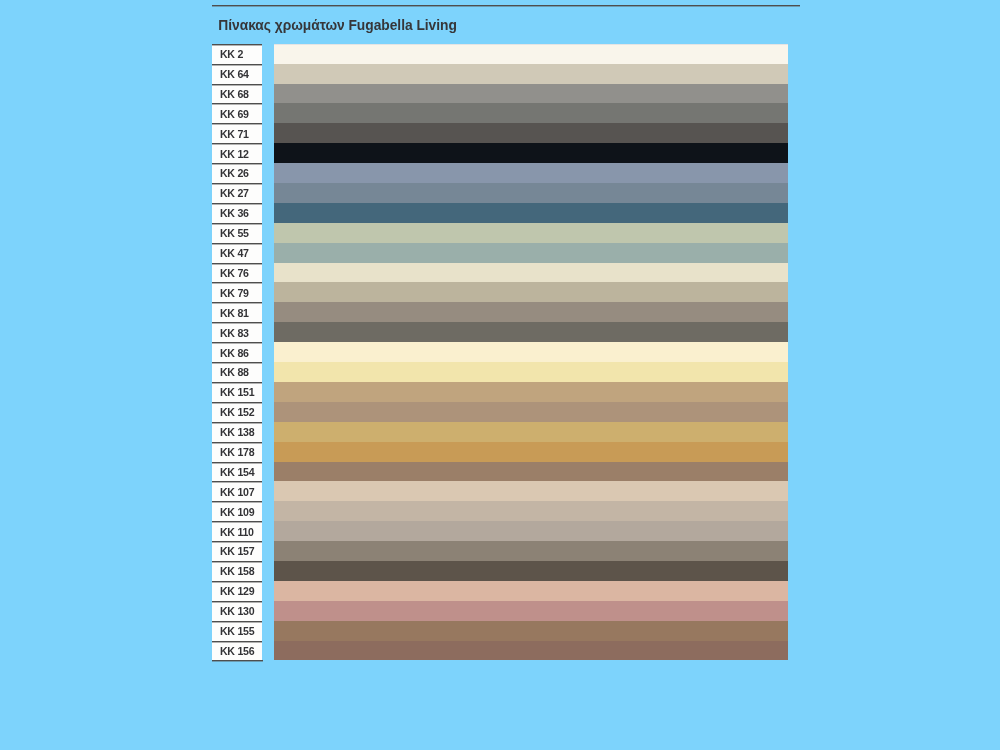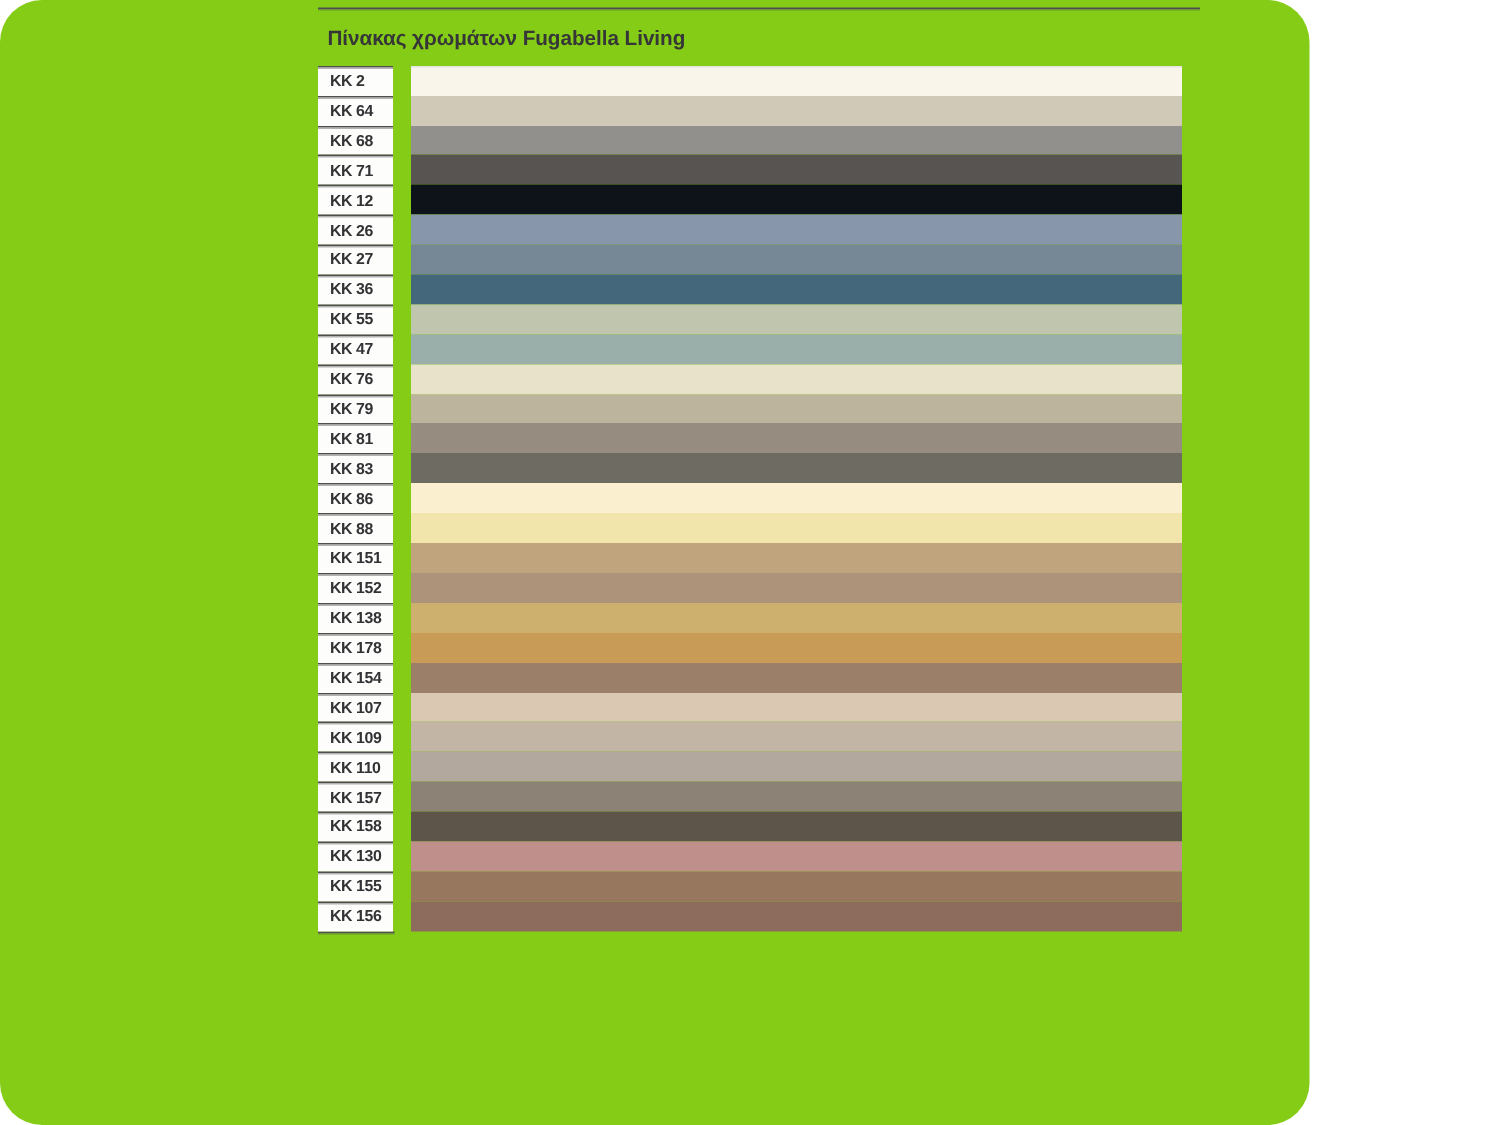"Πίνακας χρωμάτων Fugabella Living" #page { background: #84cc16 -> #7dd3fc; border-radius: 28px -> none; width: 873px -> 1000px }
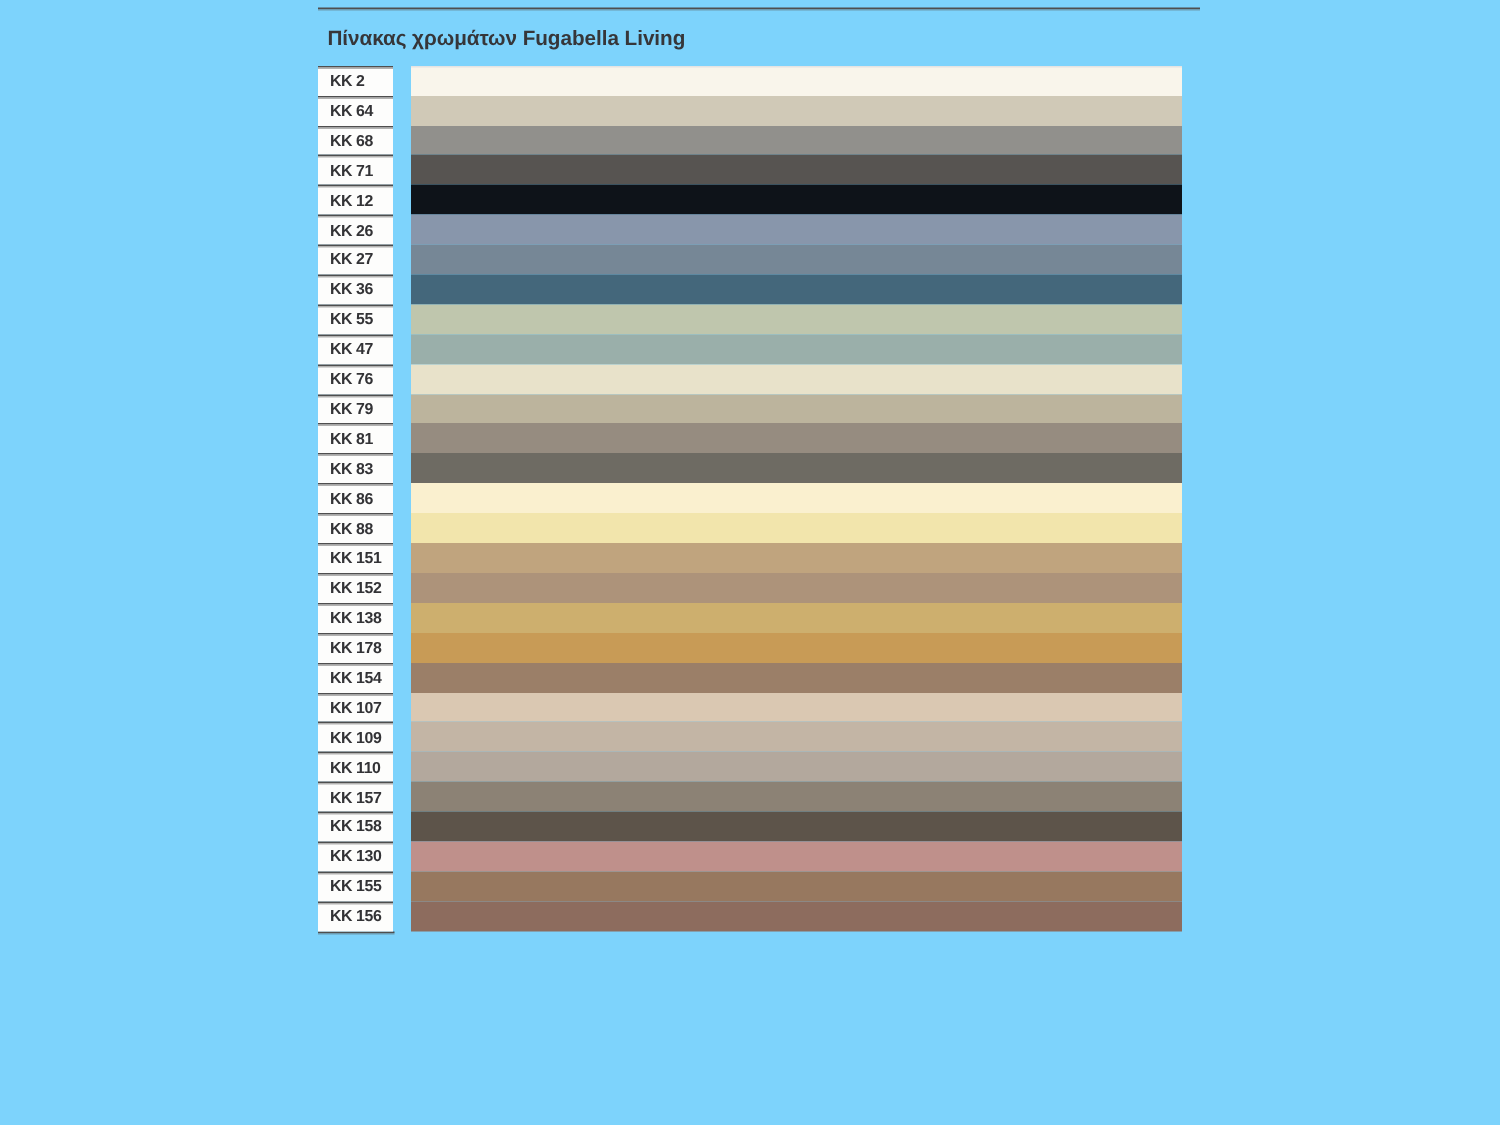"KK 69" div.swatch-row { html: none -> <div> <div> <span>KK 69</span> </div> <div></div> <div></div> </div> }
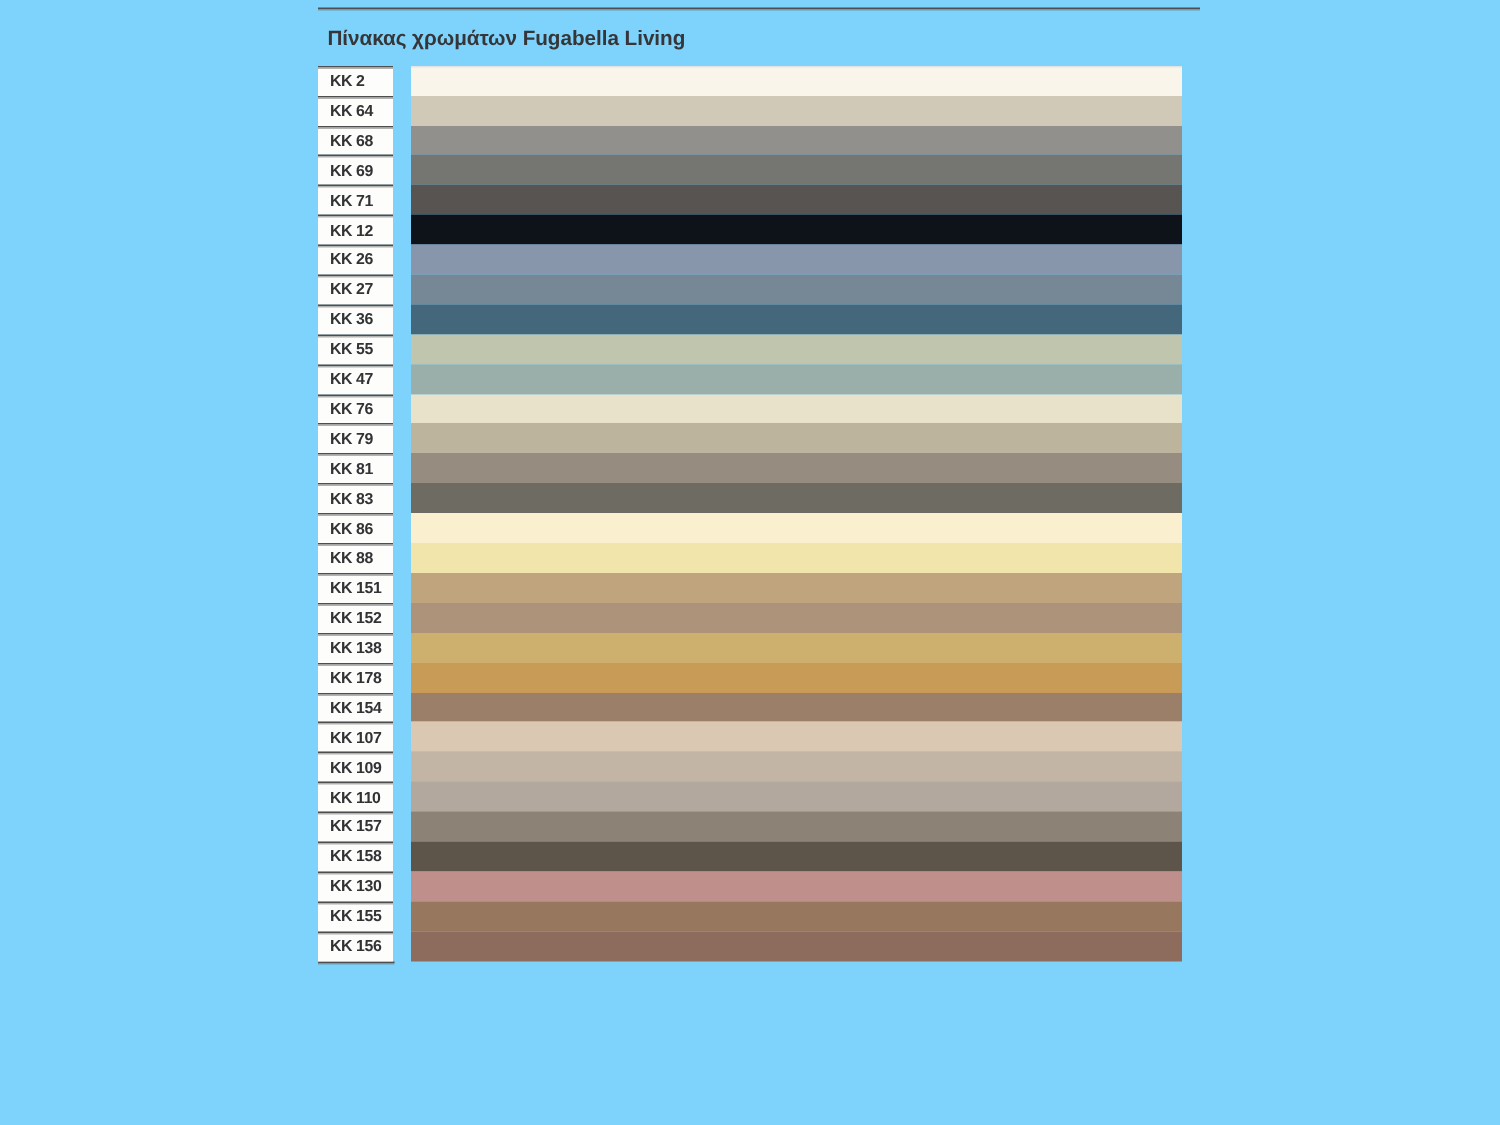"KK 129" div.swatch-row { html: none -> <div> <div> <span>KK 129</span> </div> <div></div> <div></div> </div> }
